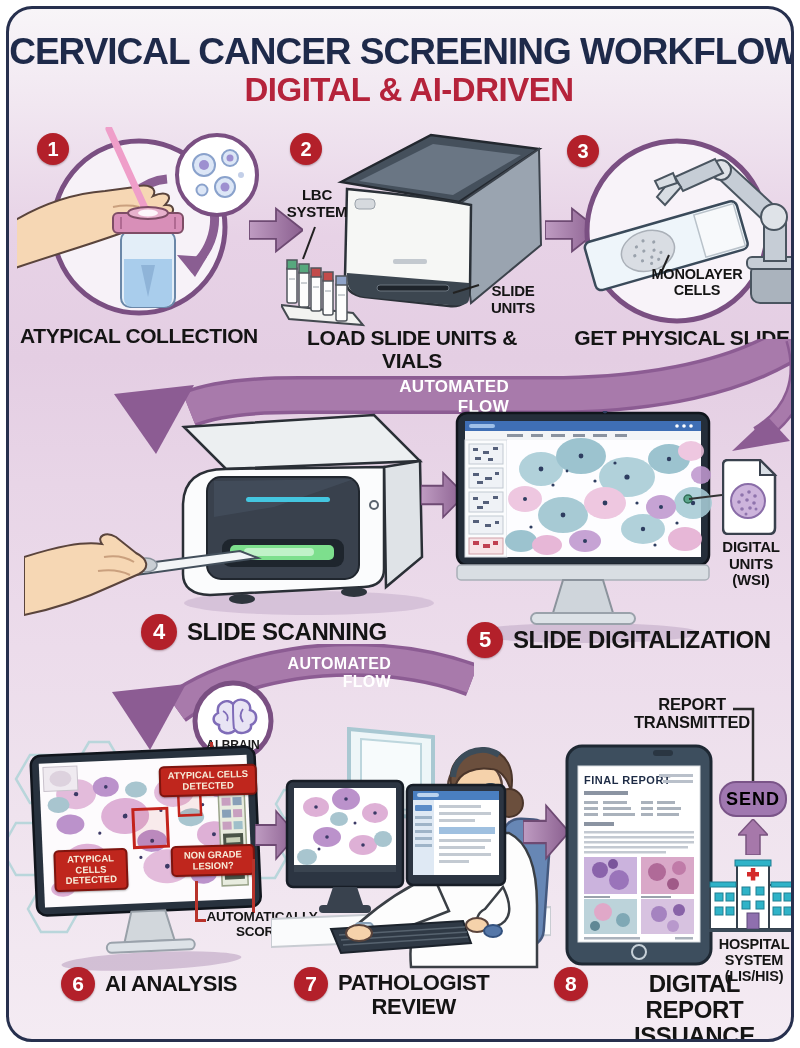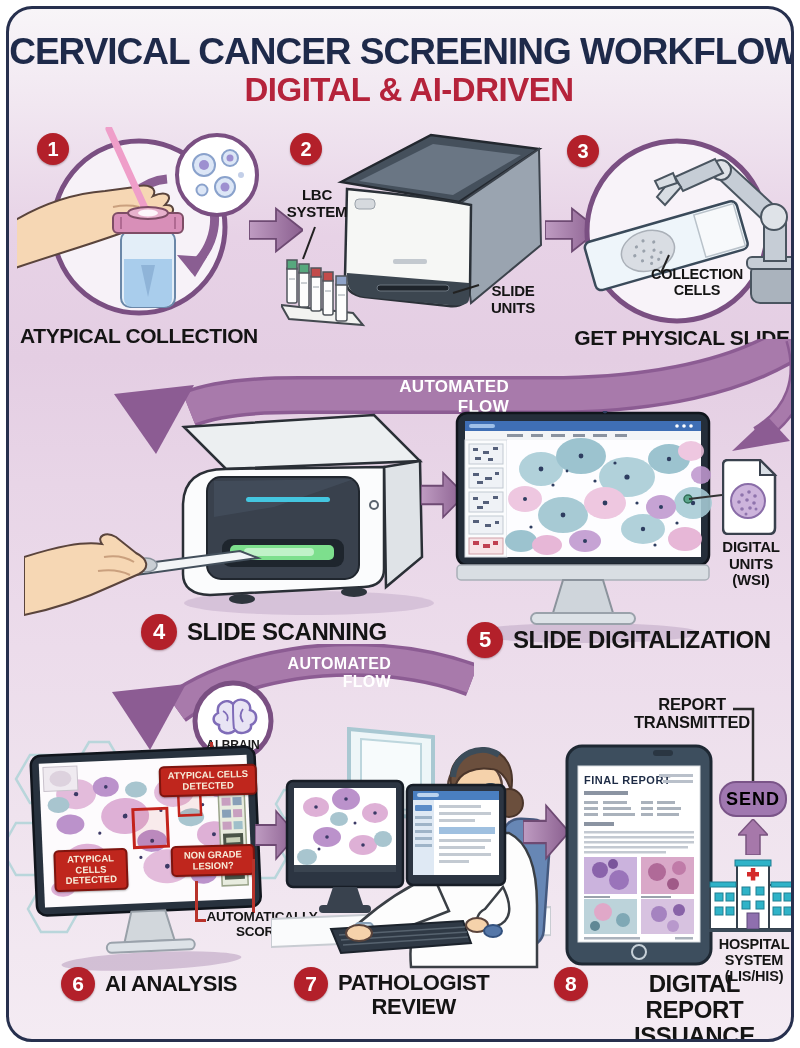"COLLECTION" div.ann { text: COLLECTION -> MONOLAYER }
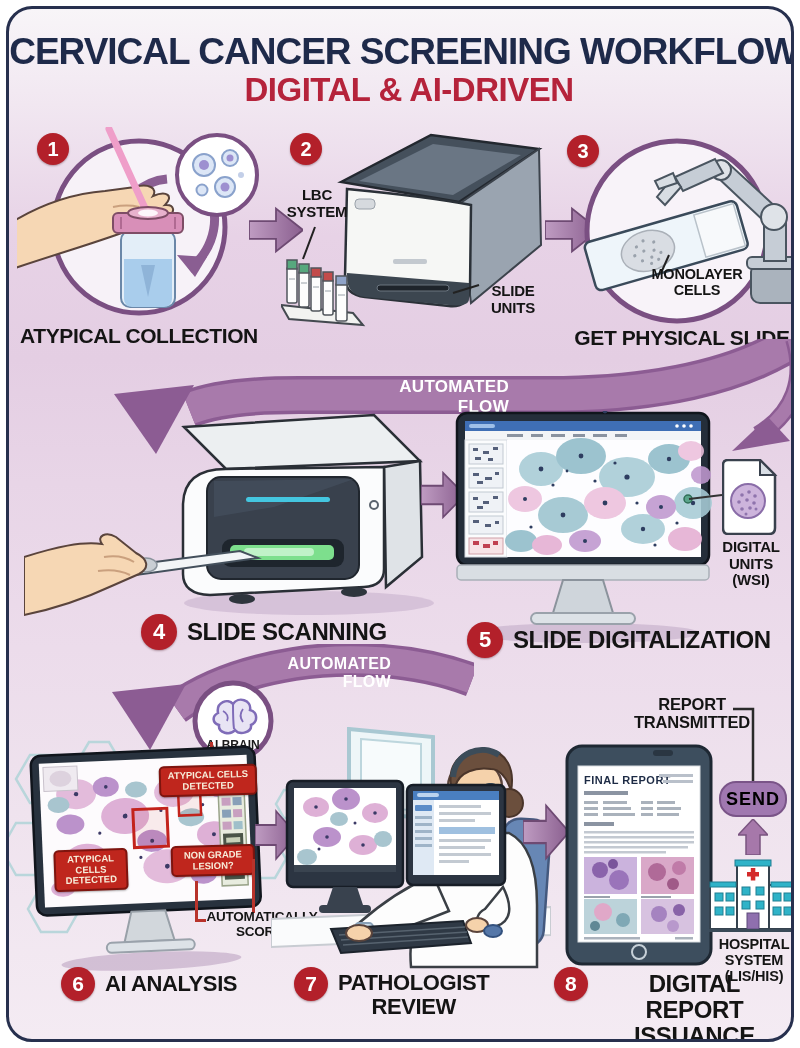"LOAD SLIDE UNITS & VIALS" div.cap { html: none -> <div>LOAD SLIDE UNITS &amp; VIALS</div> }
